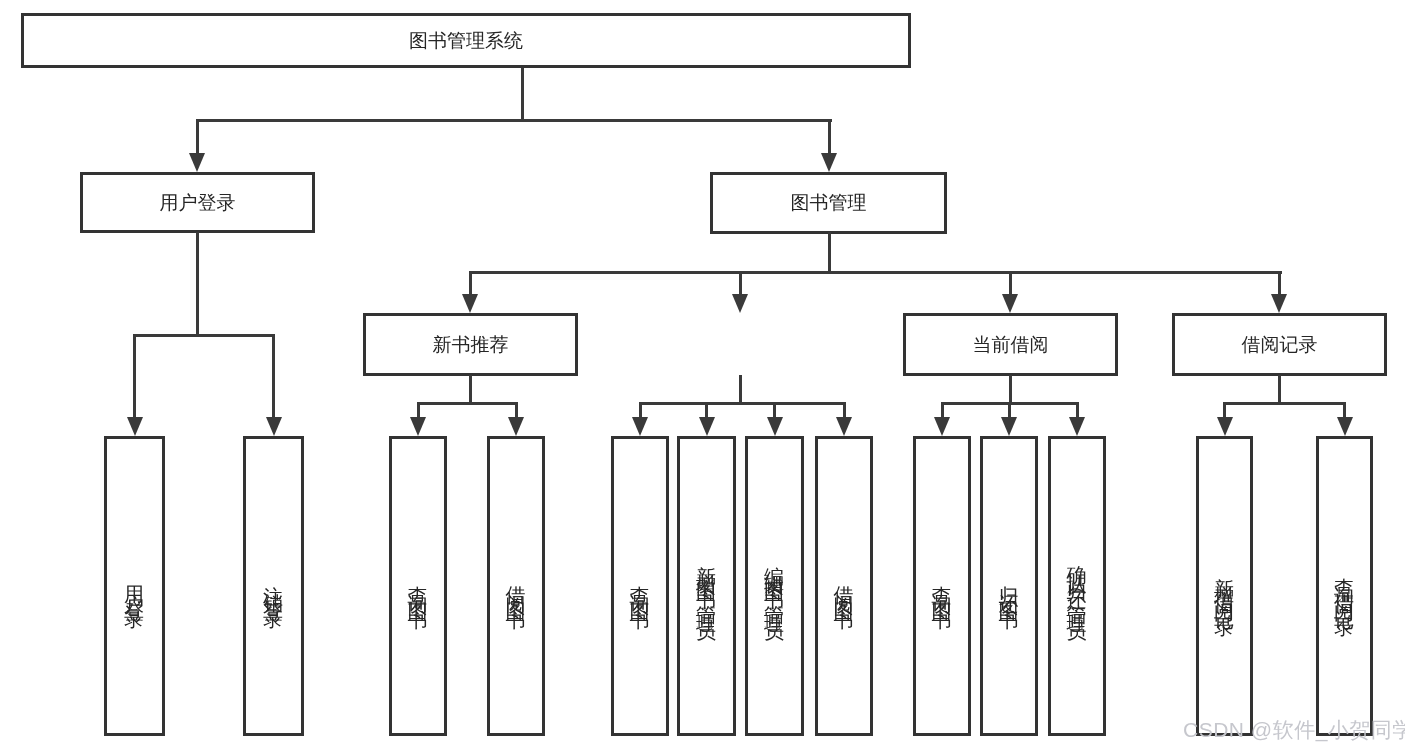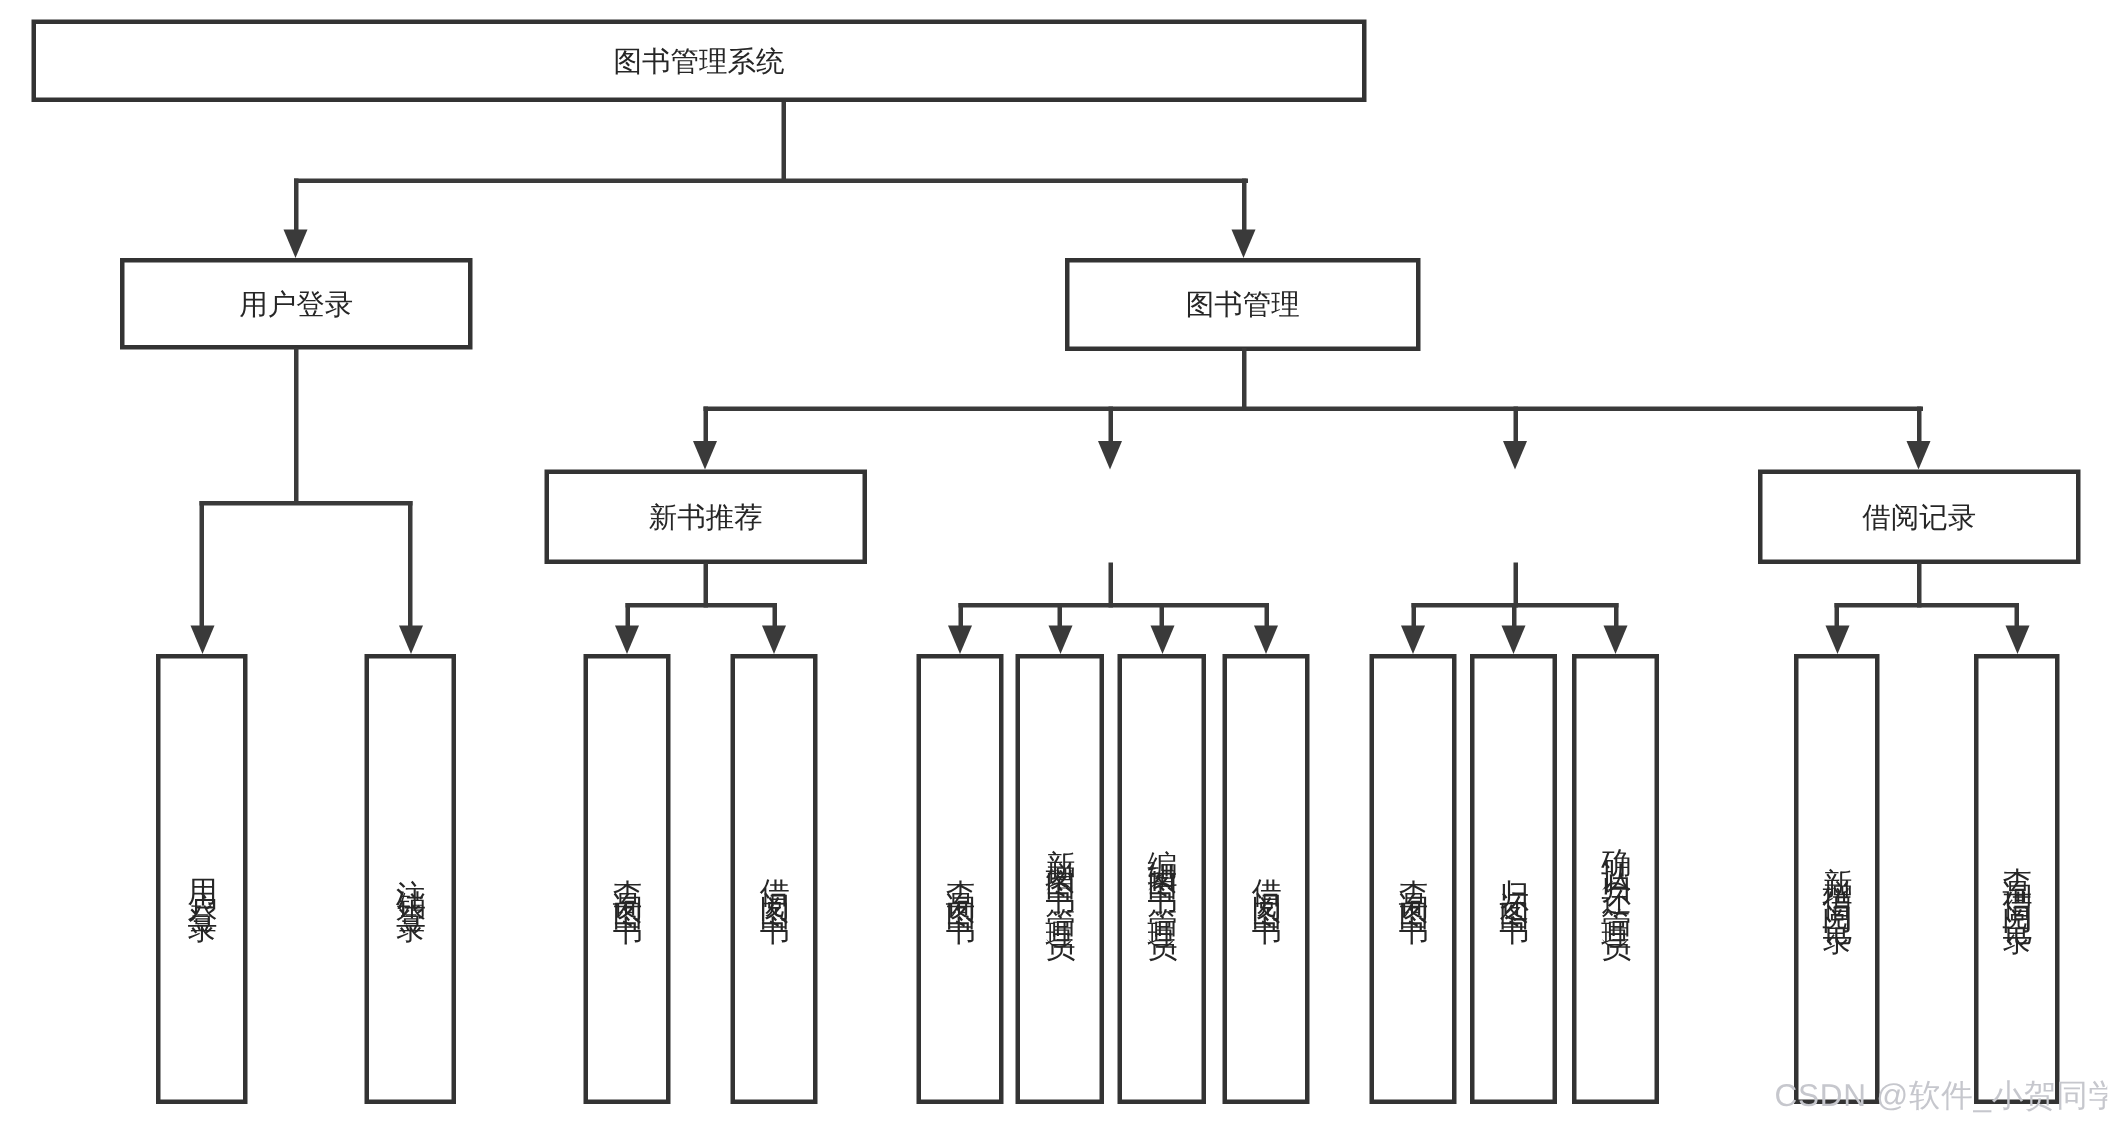"当前借阅" div.node { html: none -> <div>当前借阅</div> }
